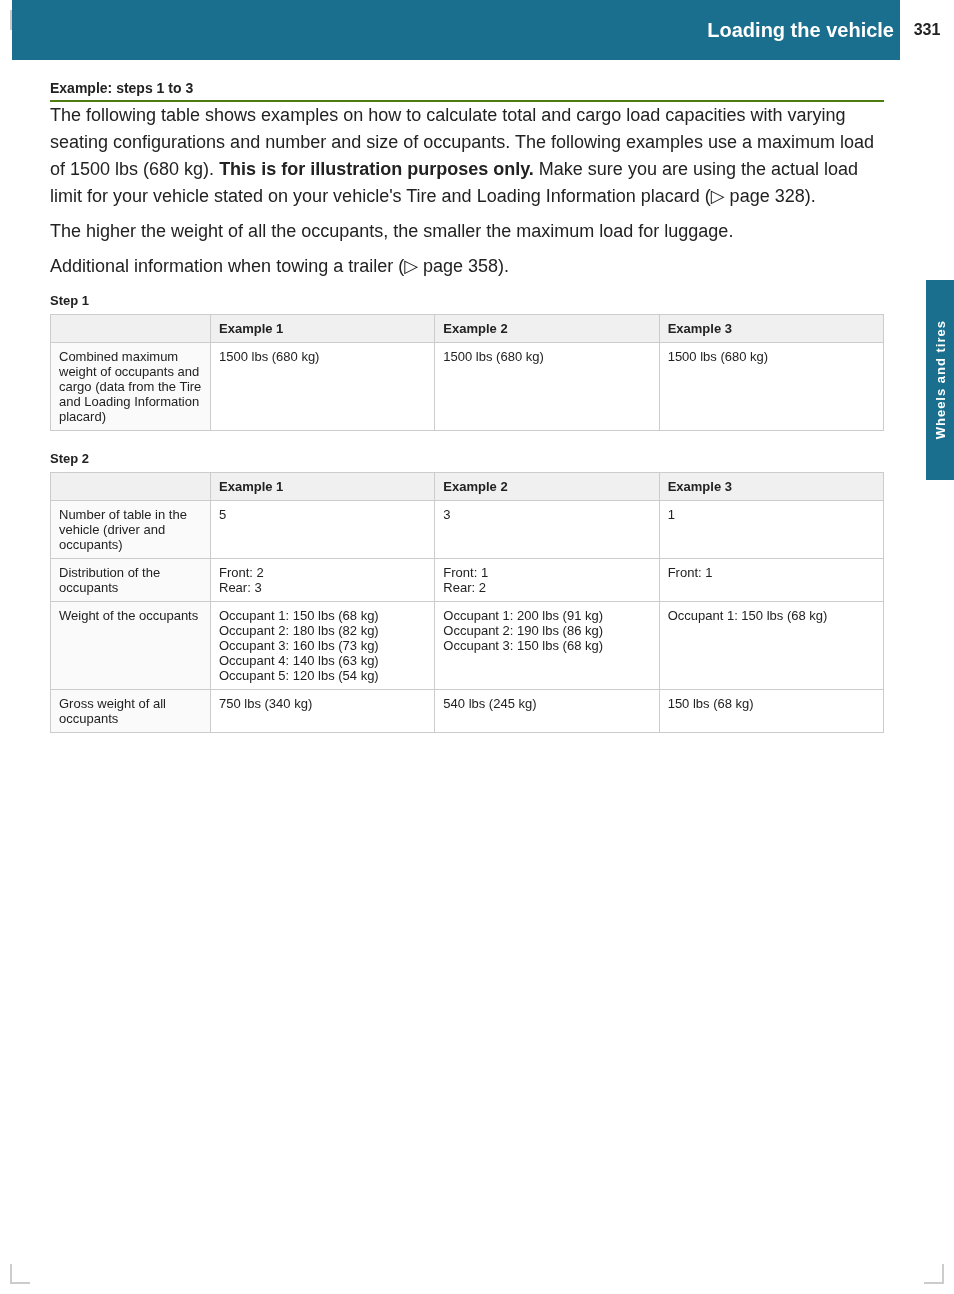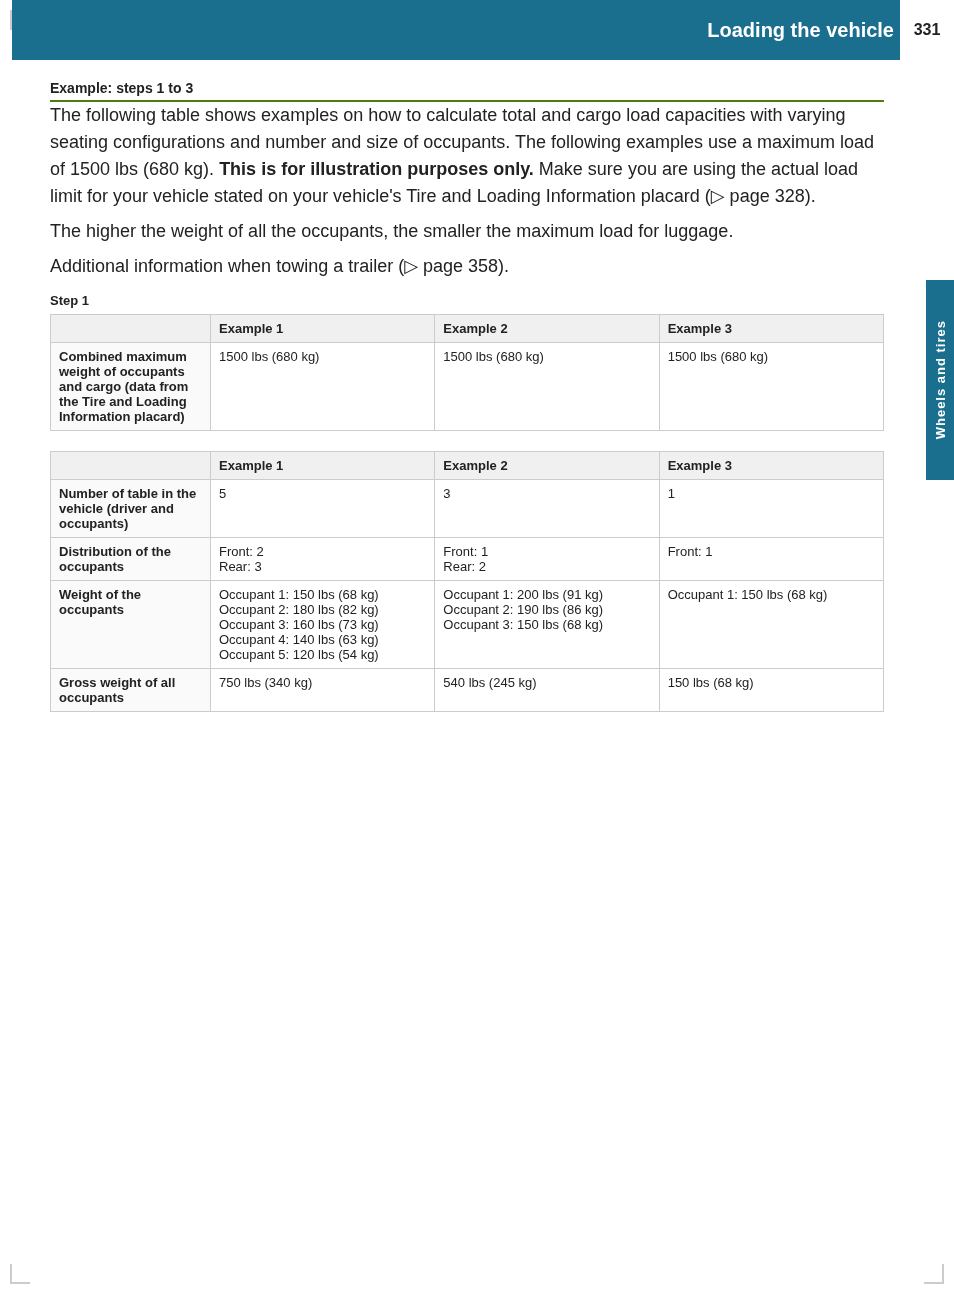"Combined maximum weight of occupants" table td.row-header { font-weight: bold -> normal }
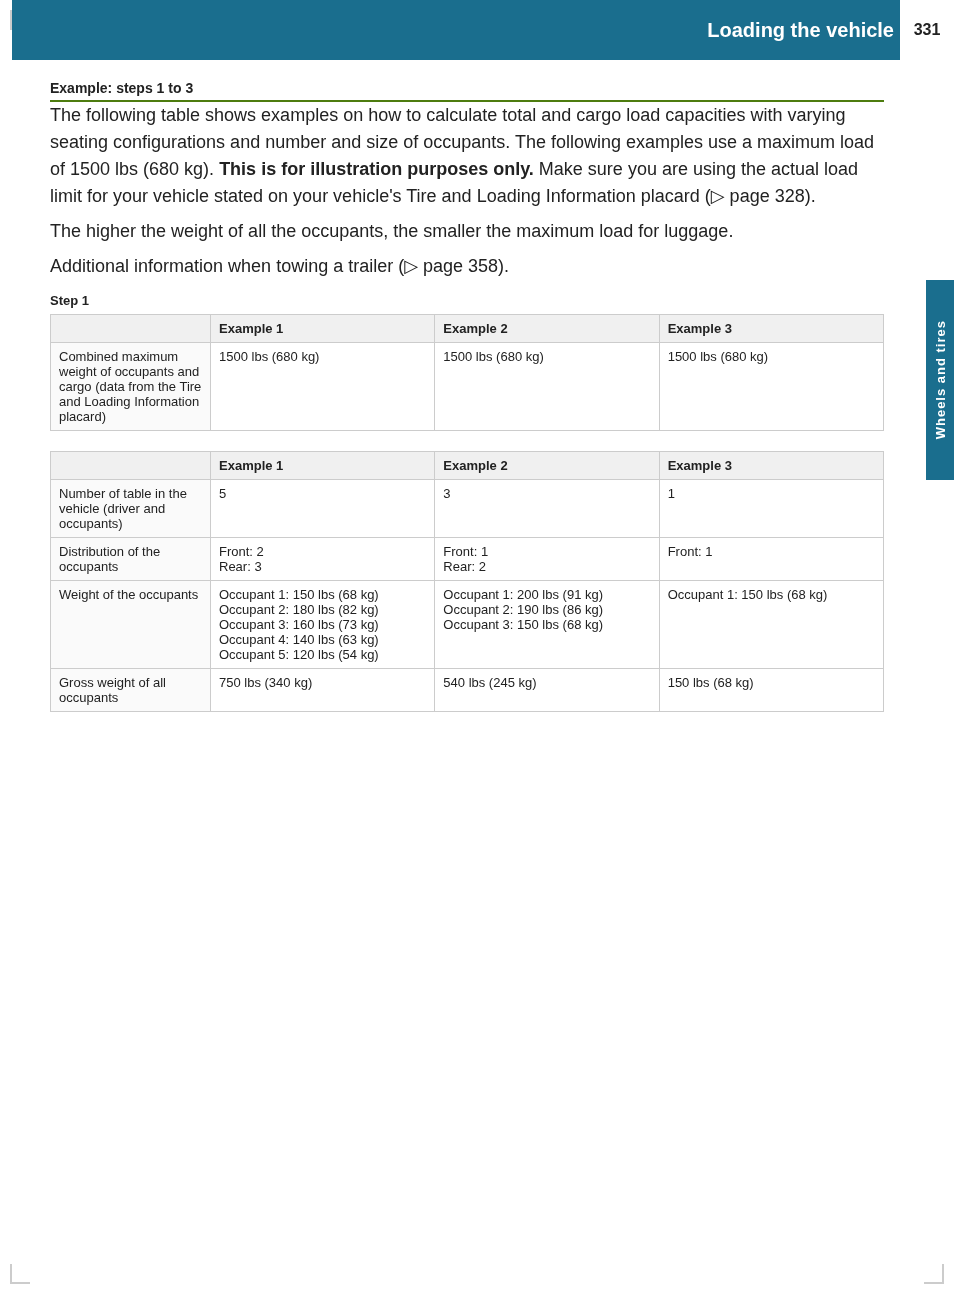"Step 2" div.step-label { html: none -> <div>Step 2</div> }
